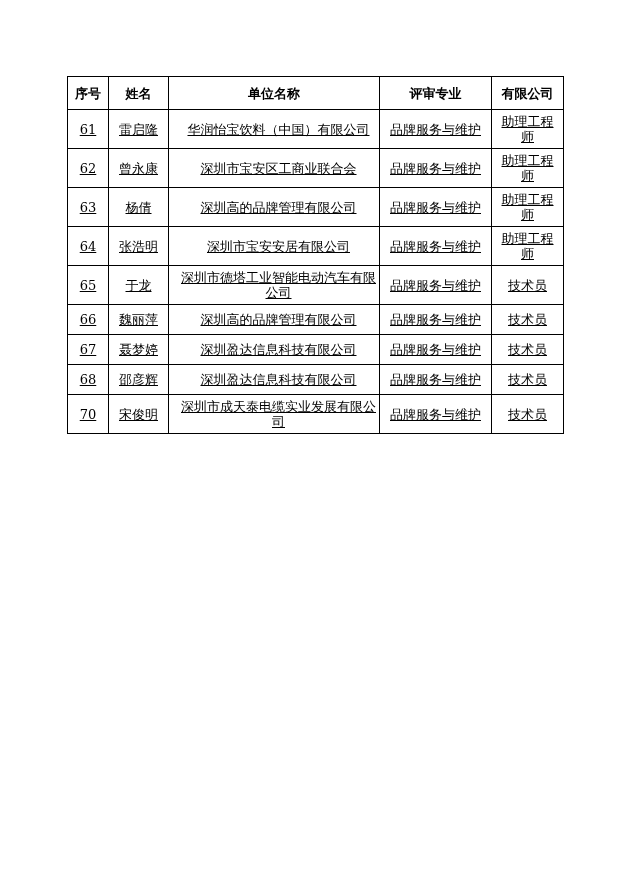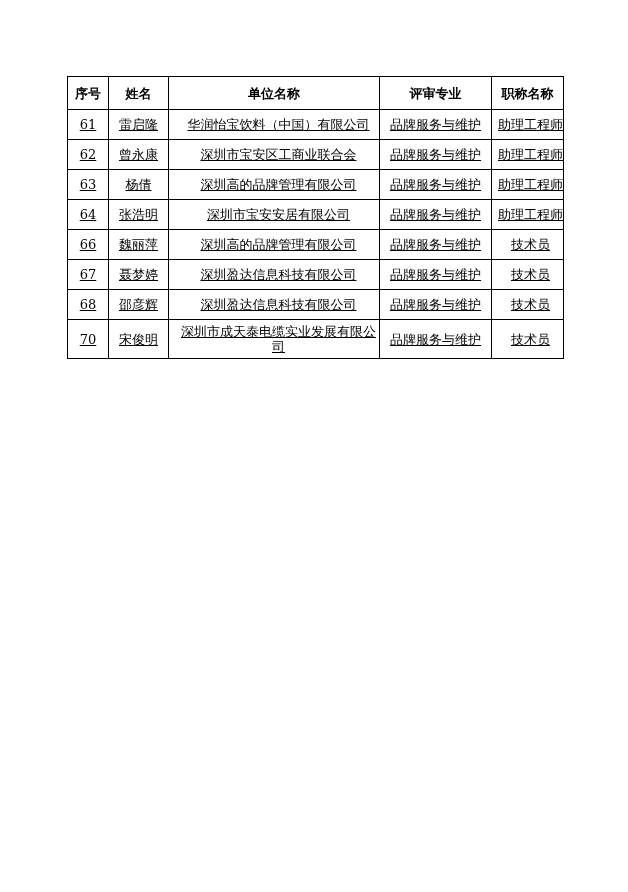"职称名称" th { text: 职称名称 -> 有限公司 }
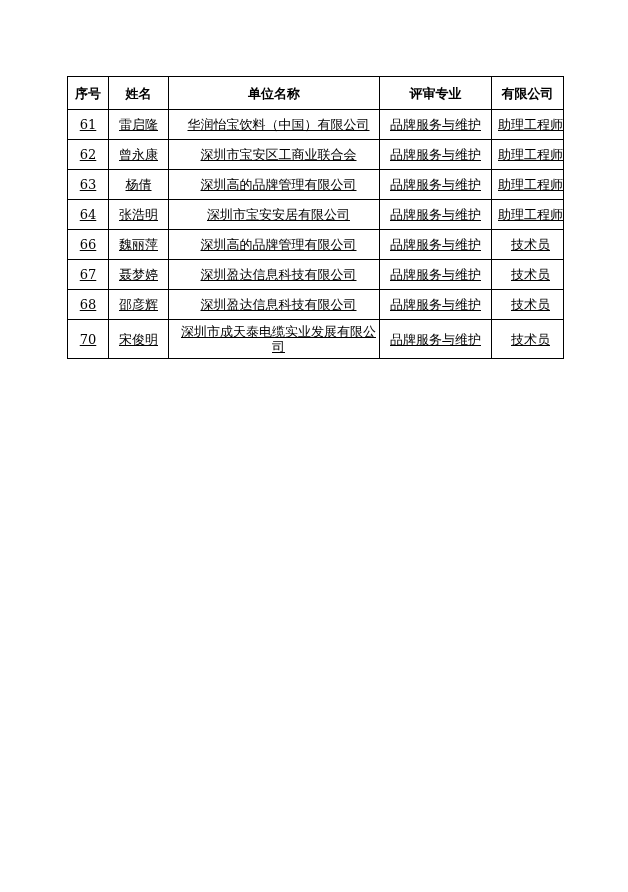"助理工程师" .roster td.col-title { padding-right: 0 -> 6px }
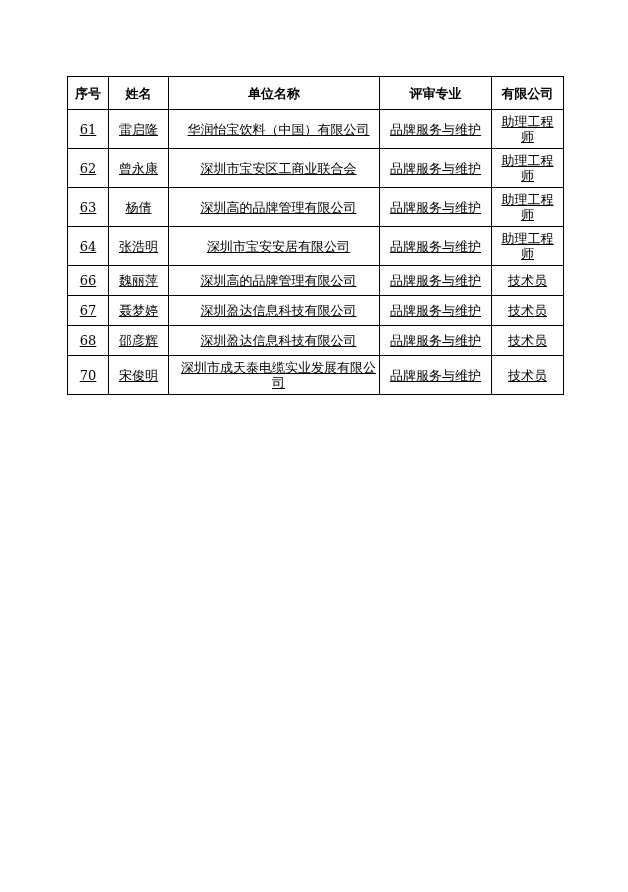"65" tr { html: none -> <tr> <td>65</td> <td>于龙</td> <td>深圳市德塔工业智能电动汽车有限公司</td> <td>品牌服务与维护</td> <td>技术员</td> </tr> }
